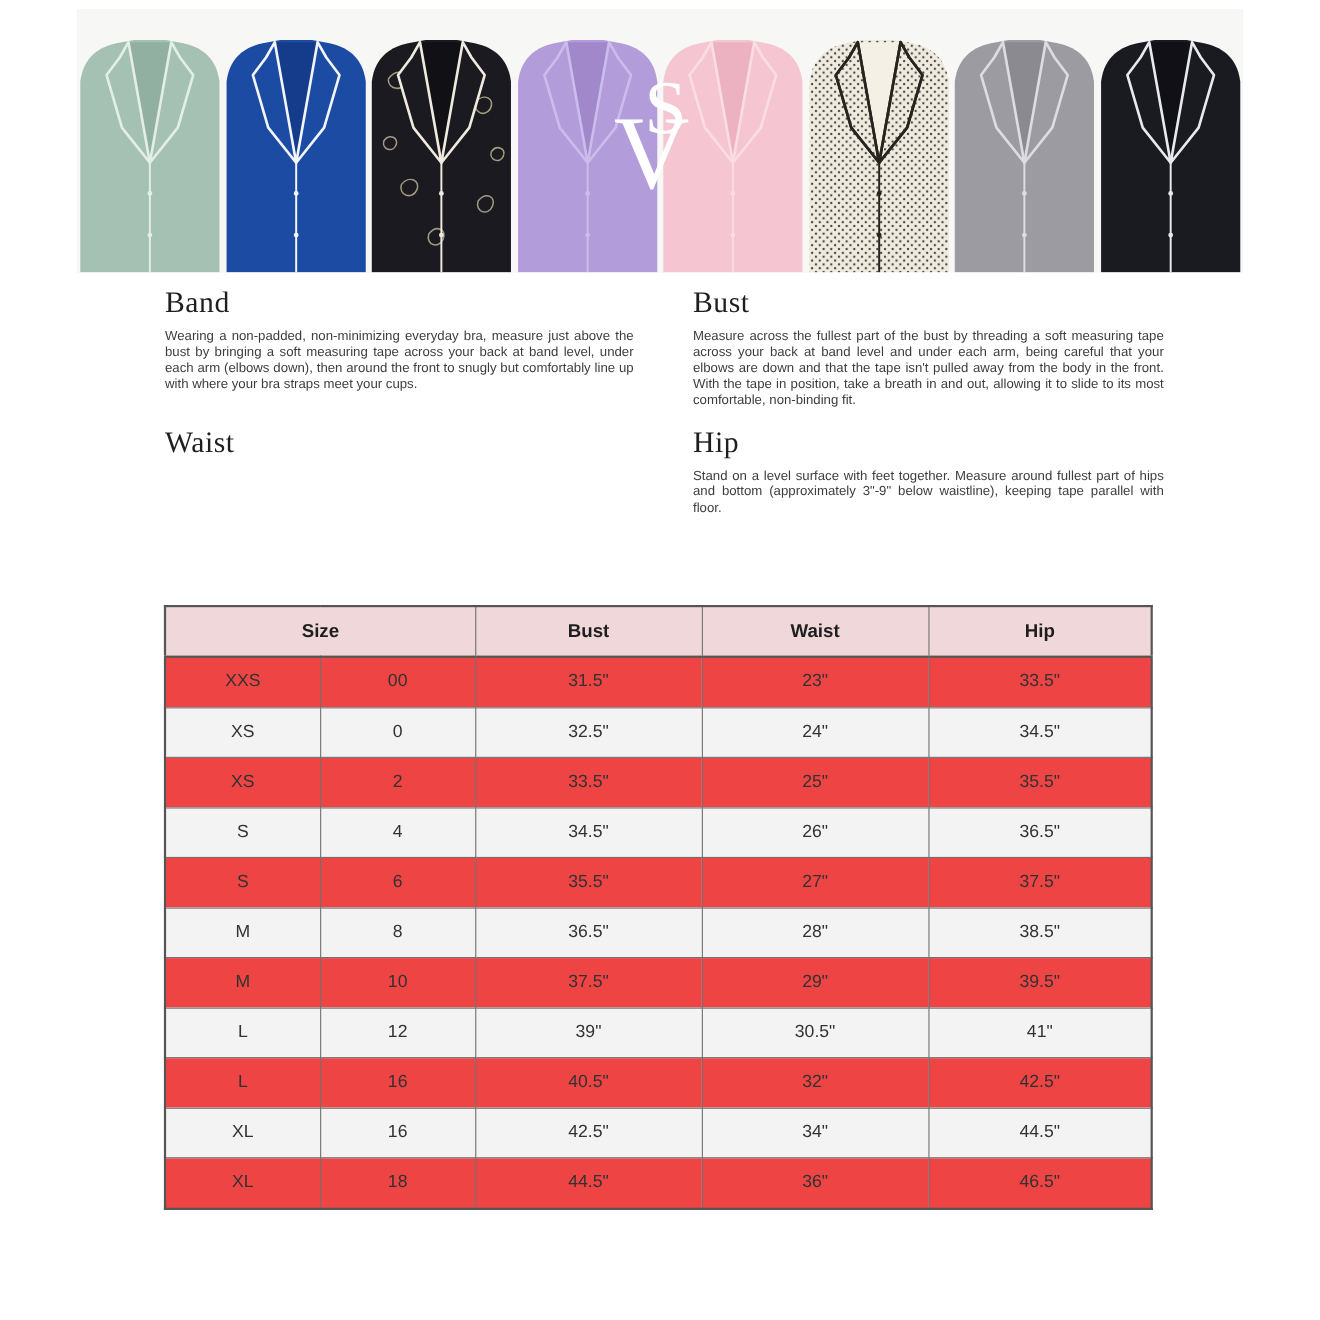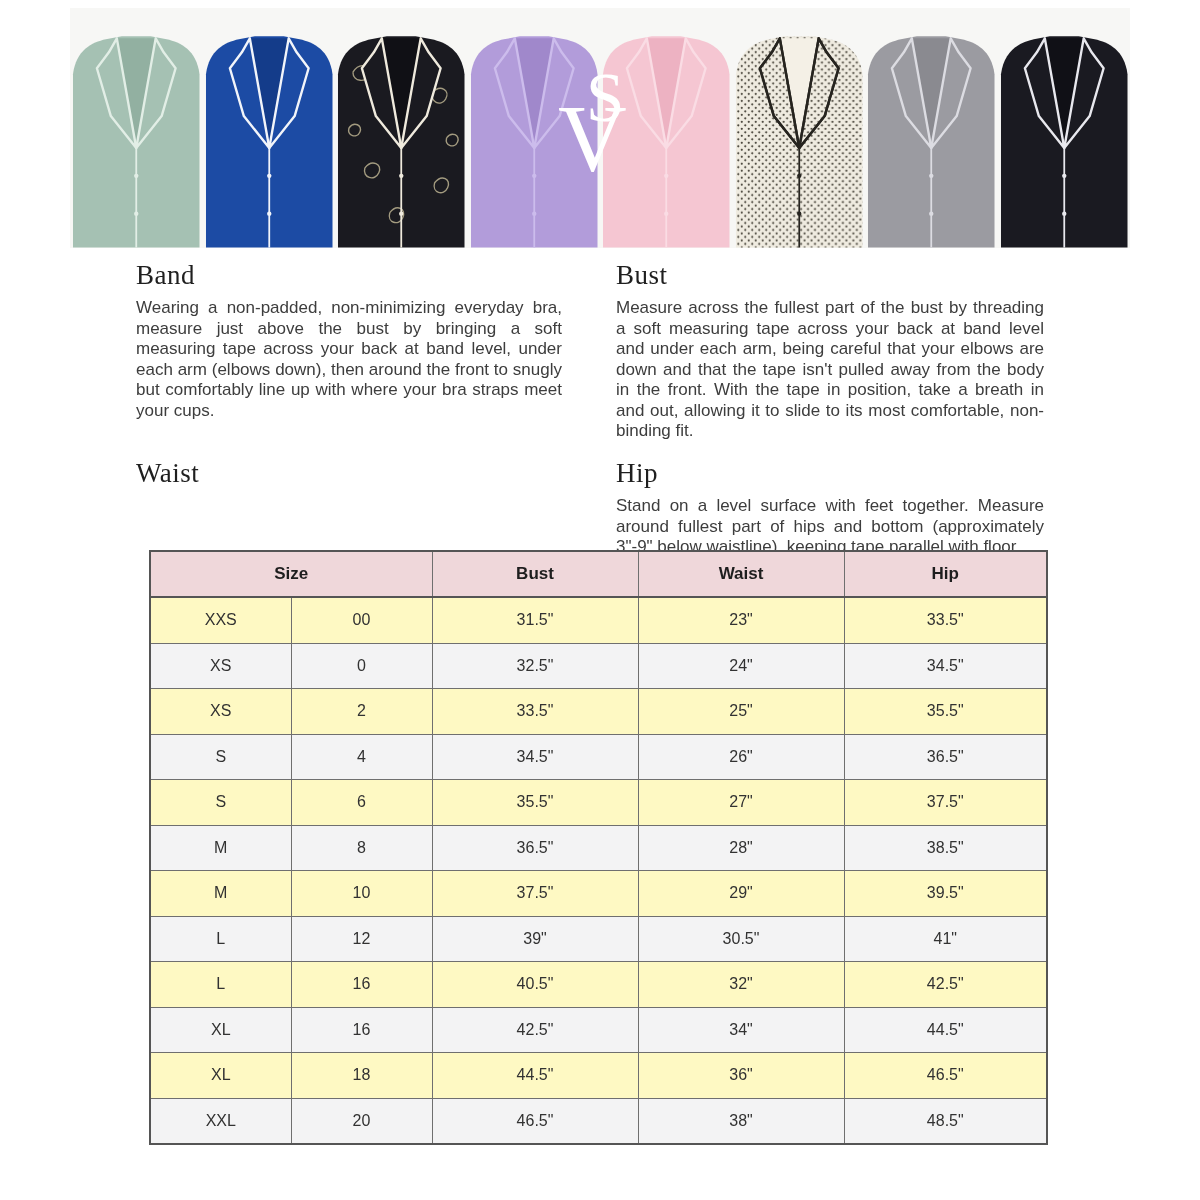"Band" .content { left: 136px -> 150px }
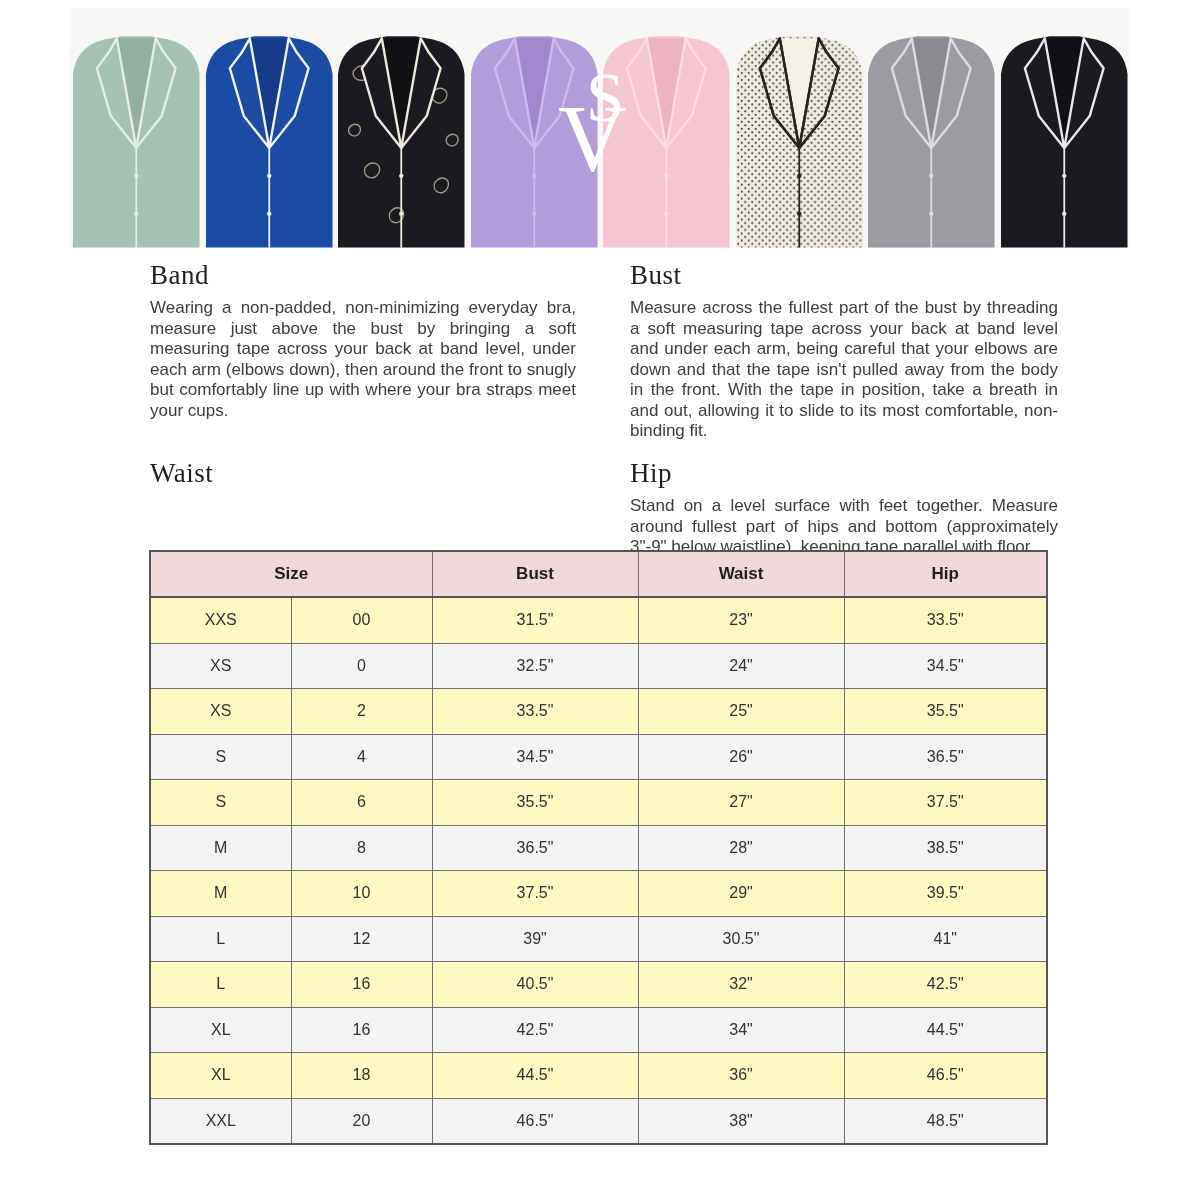"Wearing a non-padded, non-minimizing" .section-body { font-size: 17px -> 12px }
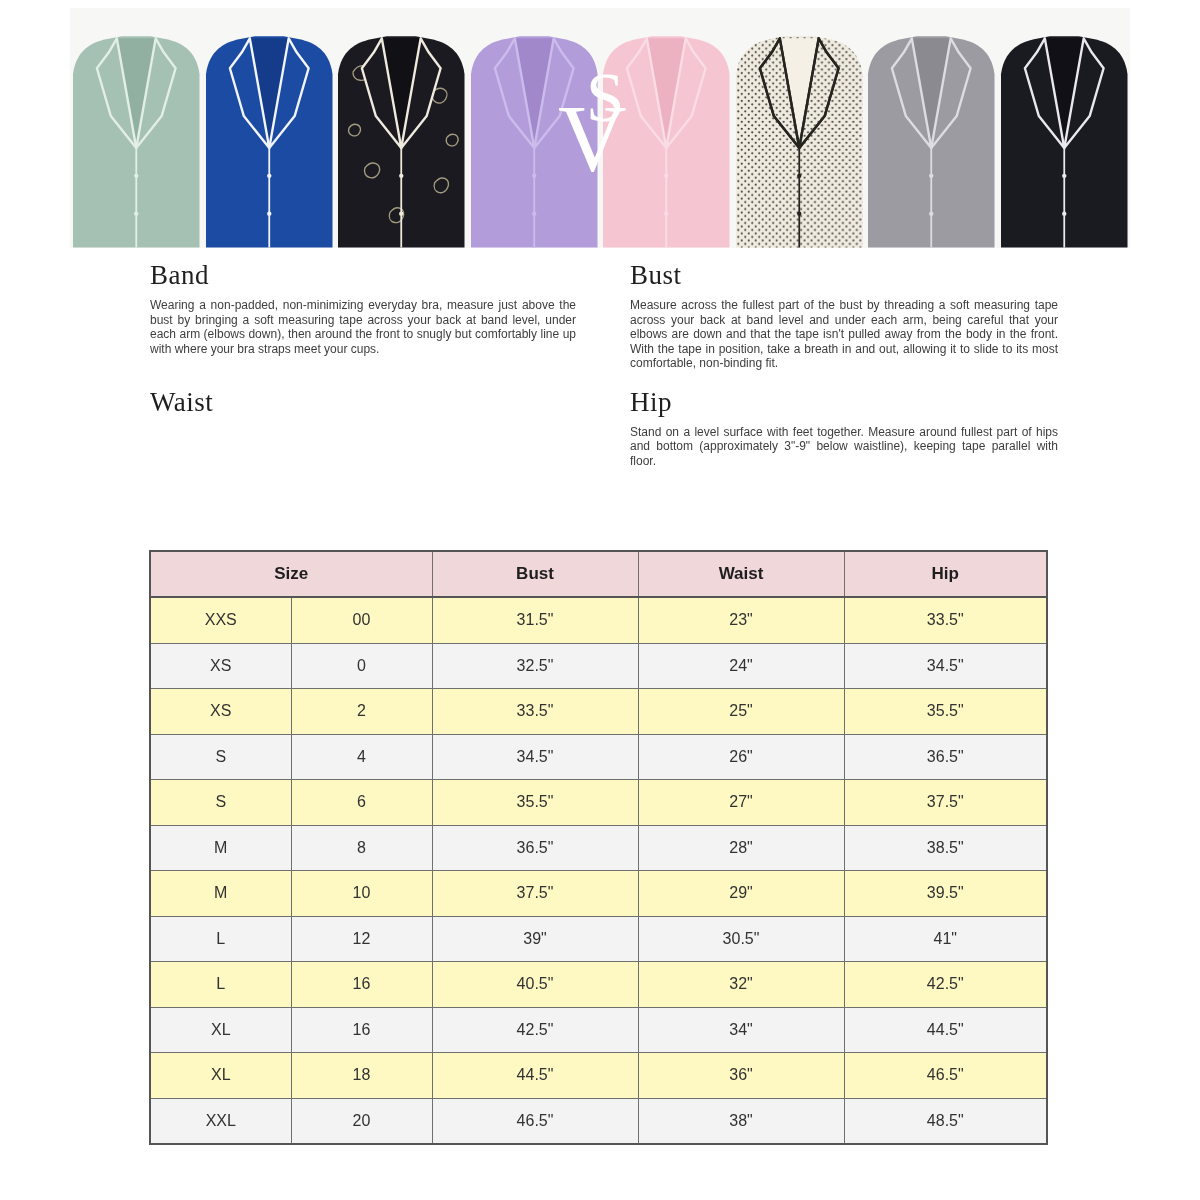"XXS" table.size-chart tbody td { background: #fef9c3 -> #ef4444 }
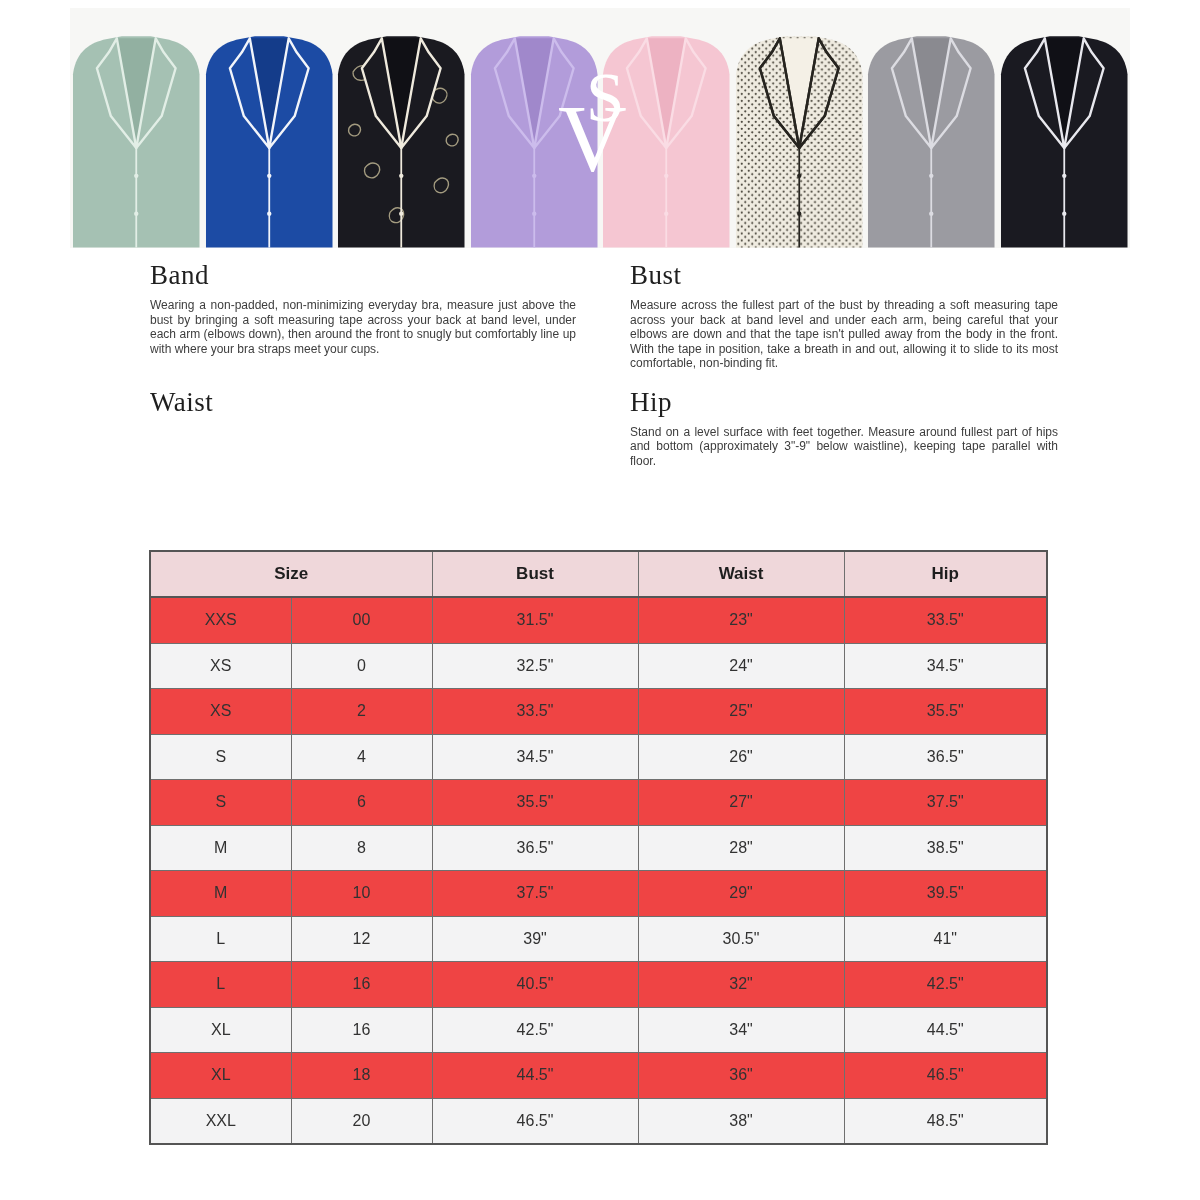"XXL" tr.alt { html: <tr> <td>XXL</td> <td>20</td> <td>46.5"</td> <td>38"</td> <td>48.5"</td> </tr> -> none }
